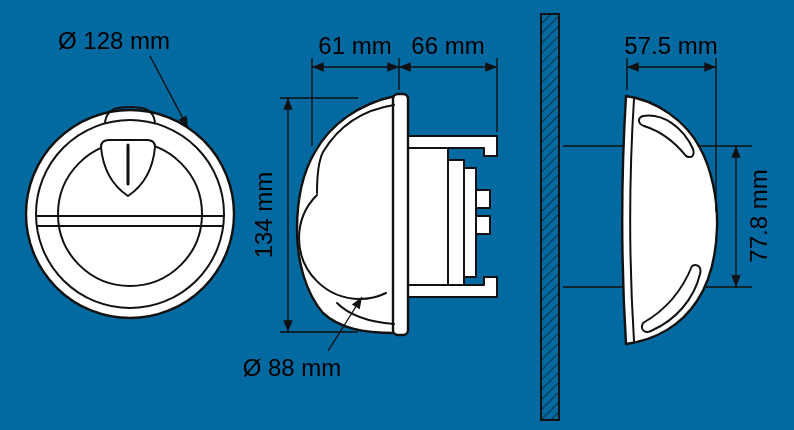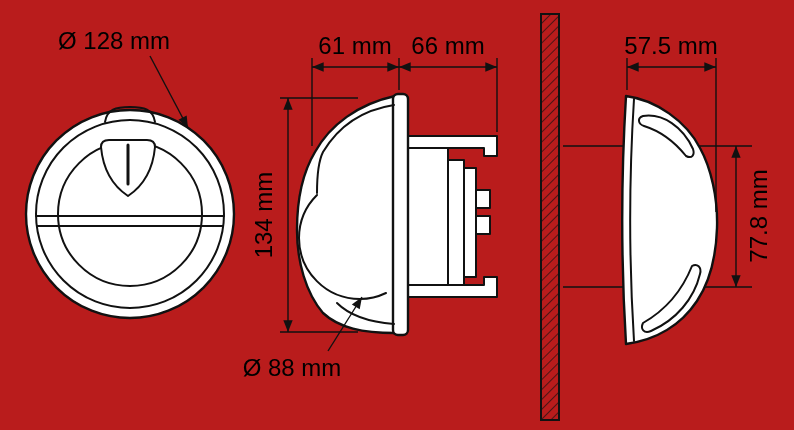"Ø 128 mm" .stage { background: #b91c1c -> #0369a1 }
